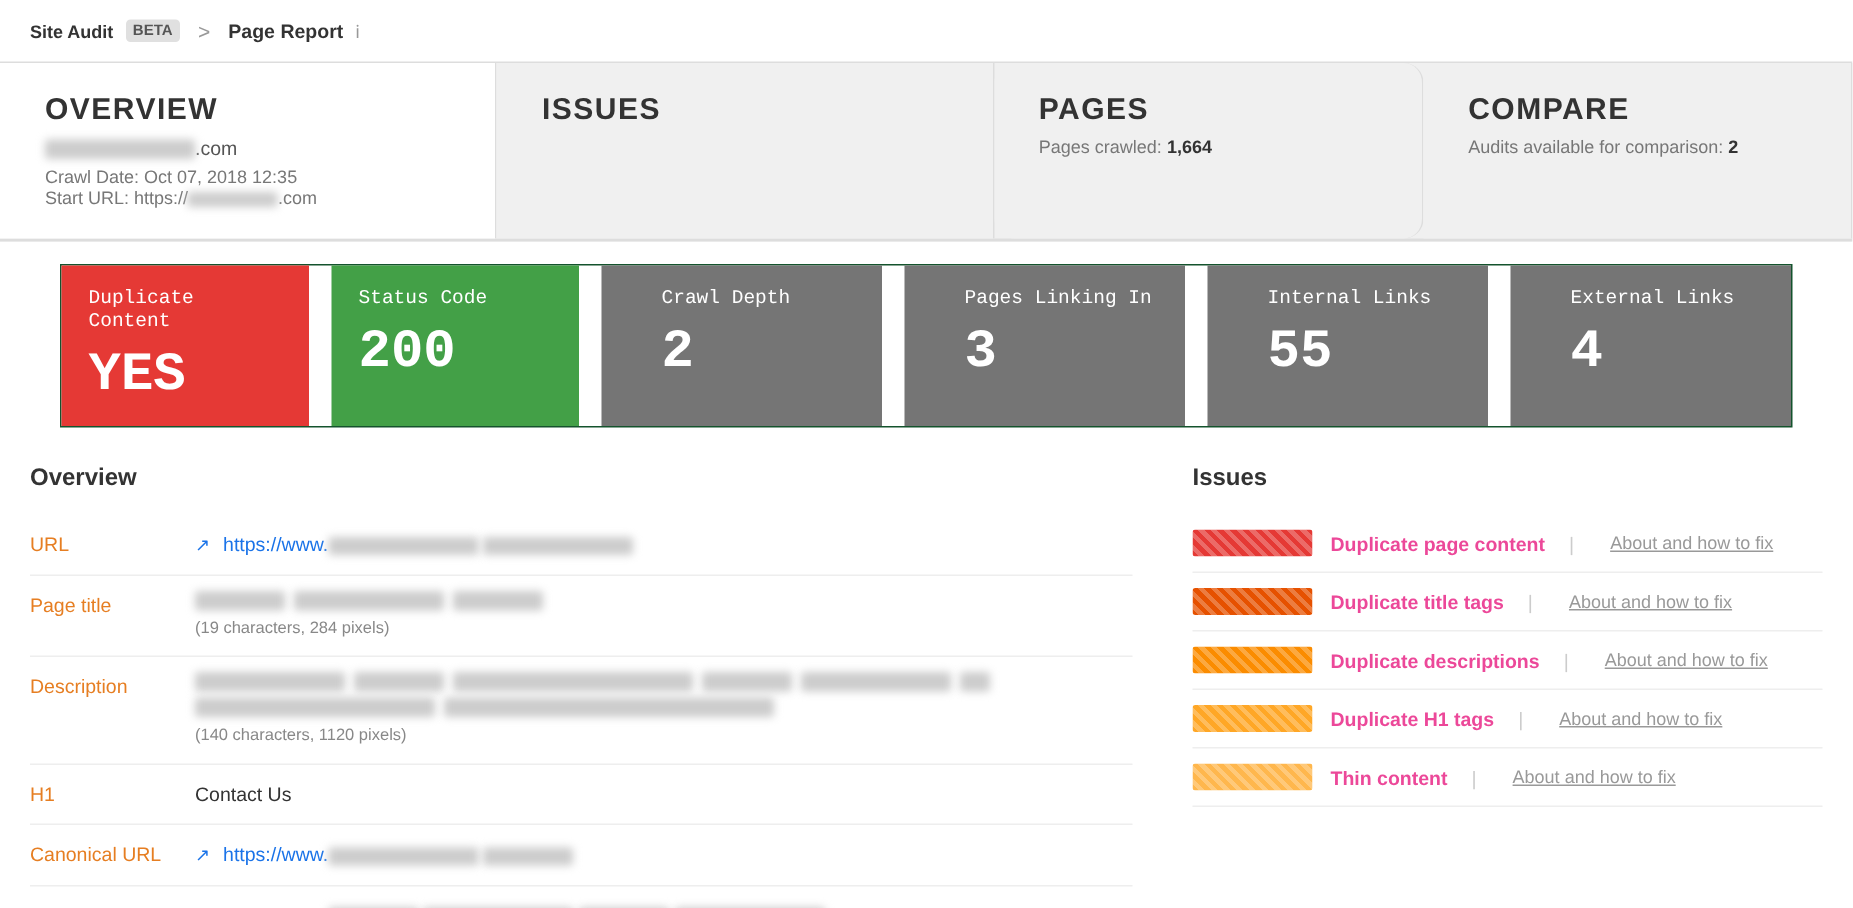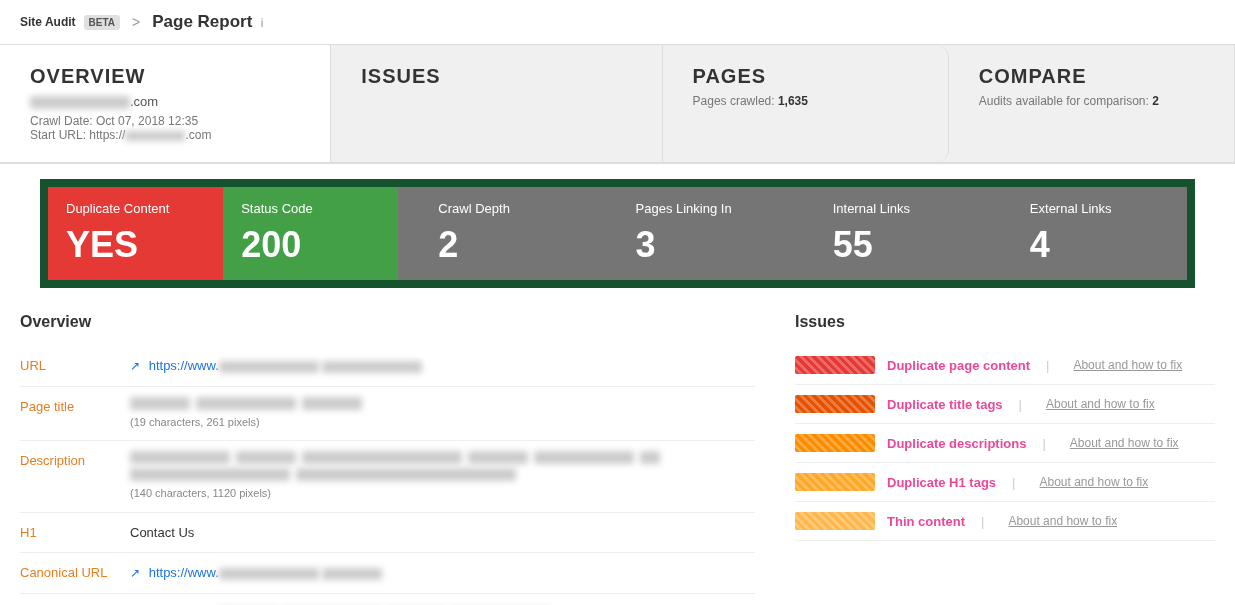"Page Report" .page-report-title { font-size: 17px -> 13px }
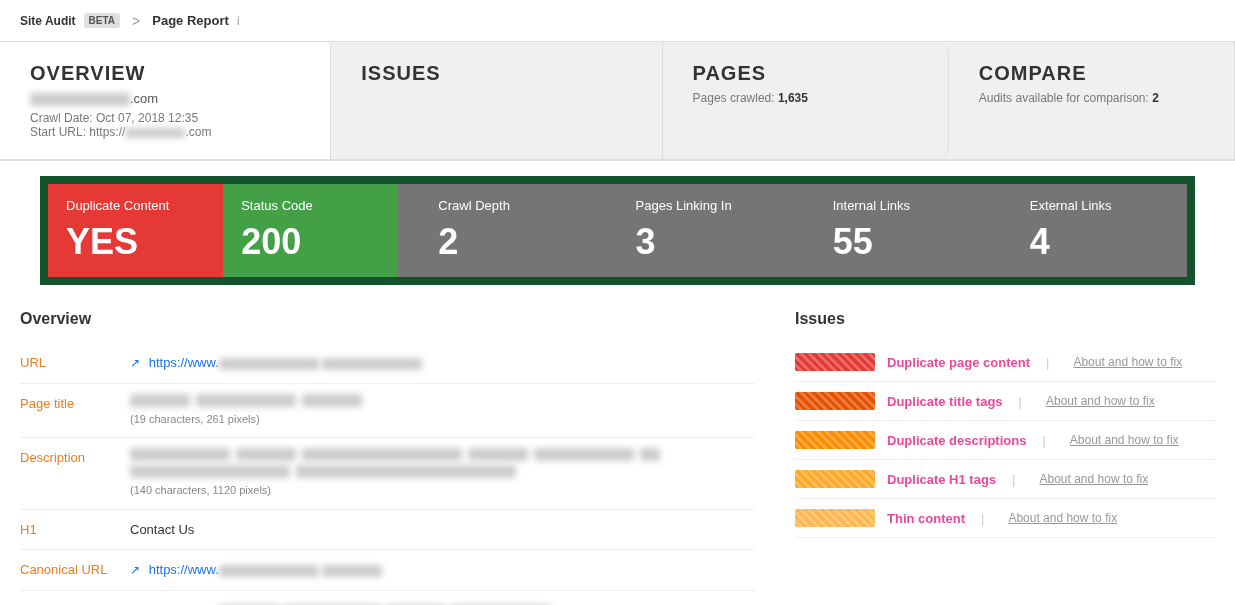"1,635" b { text: 1,635 -> 1,664 }
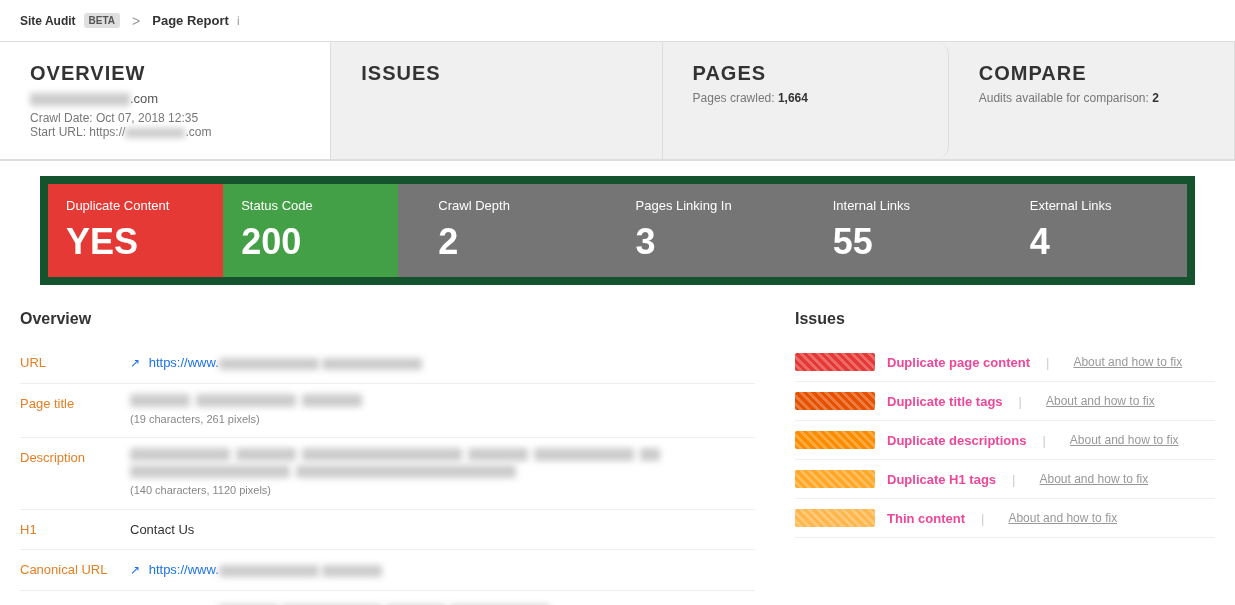"Duplicate Content" .metric-cards { border: 8px solid #14532d -> 1px solid #14532d; font-family: none -> Liberation Mono, monospace; gap: 0 -> 15px }
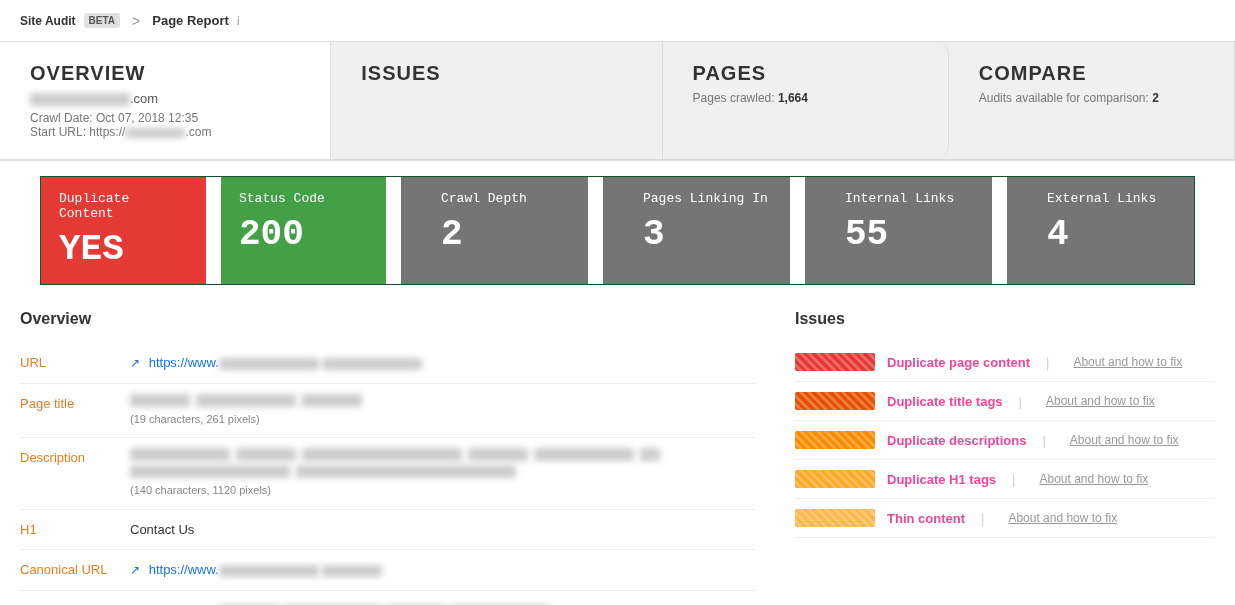"(19 characters, 261 pixels)" span.sub-text { text: 261 -> 284 }
